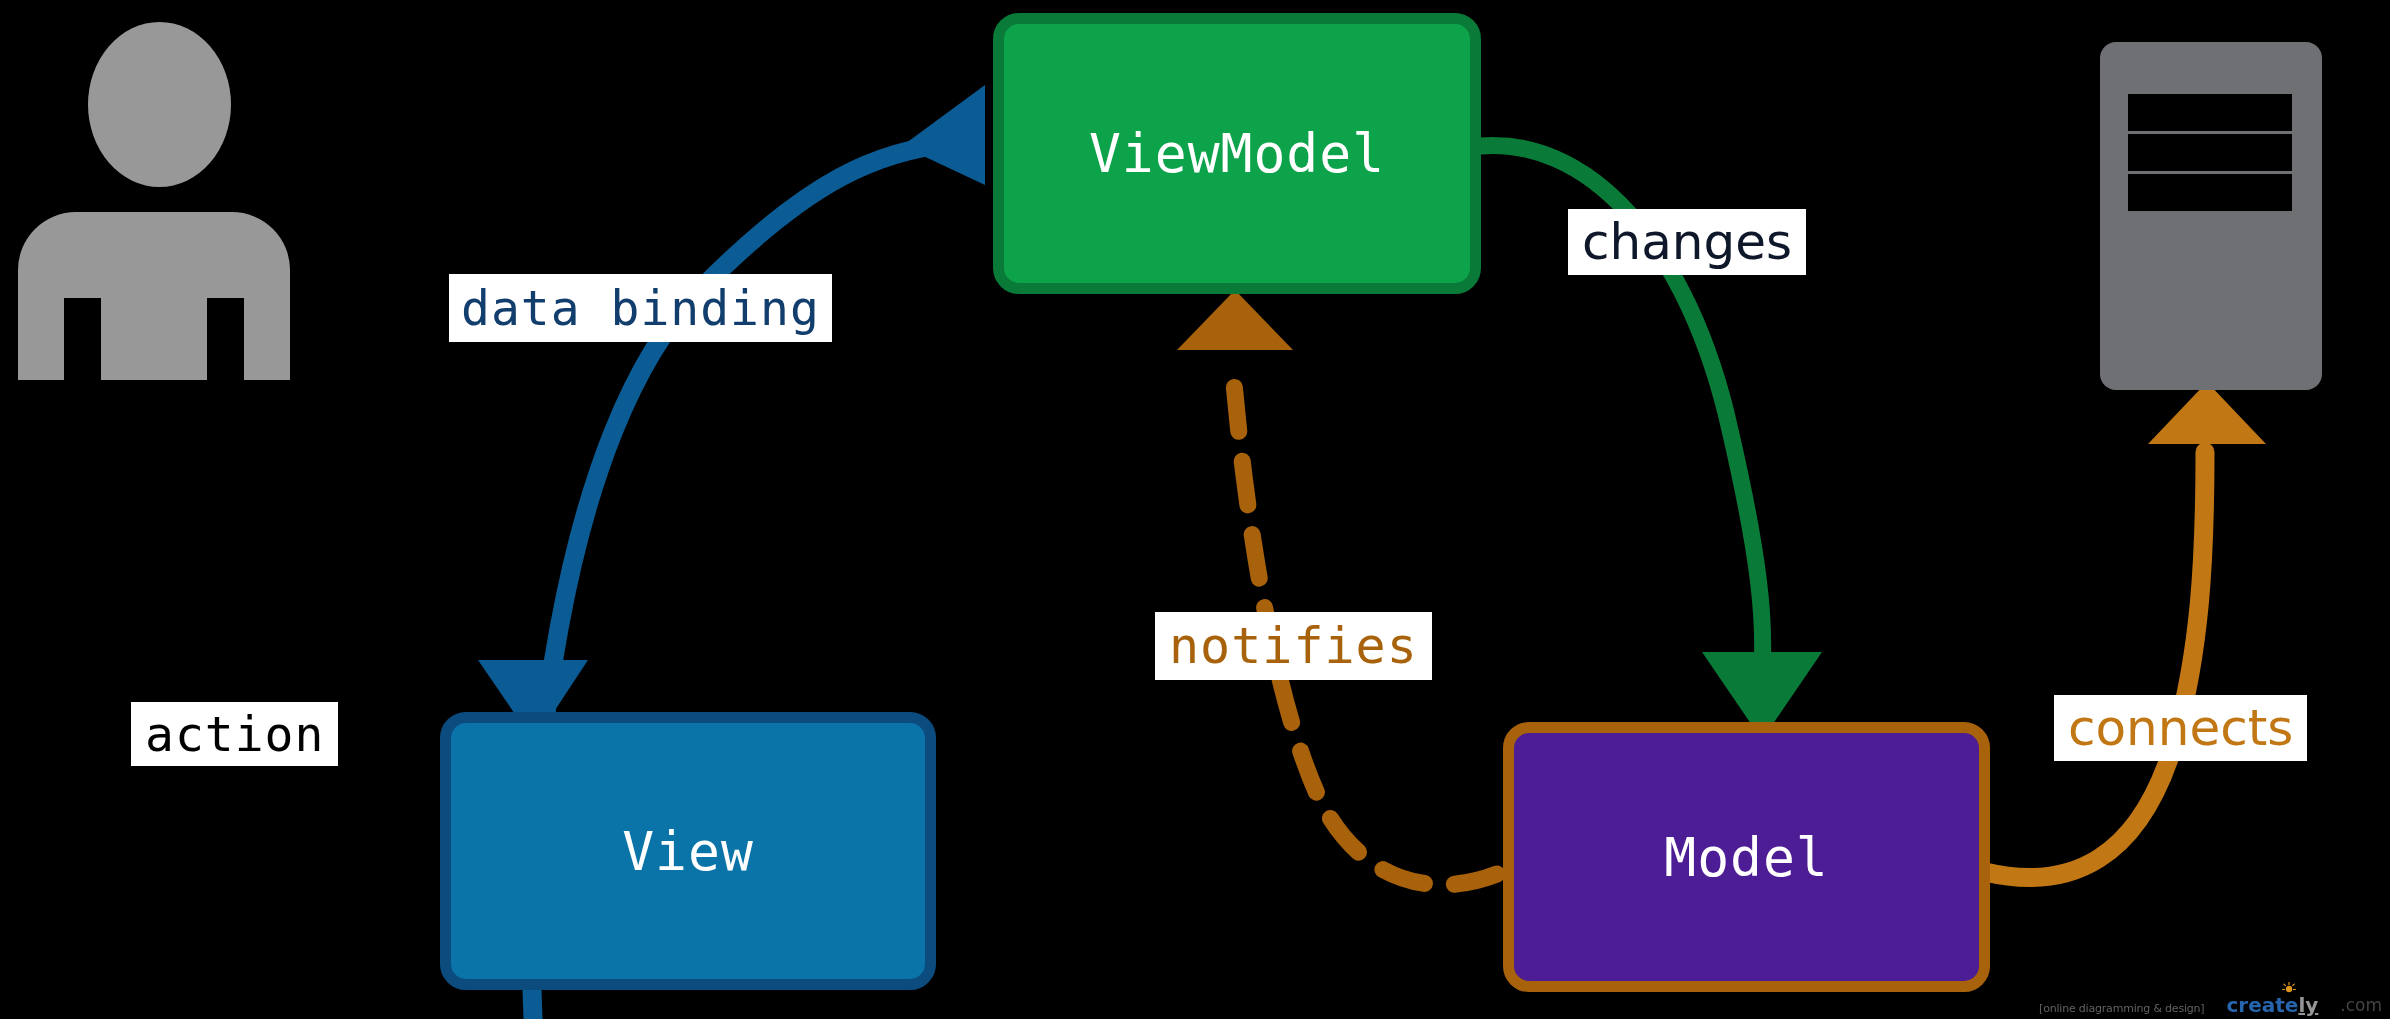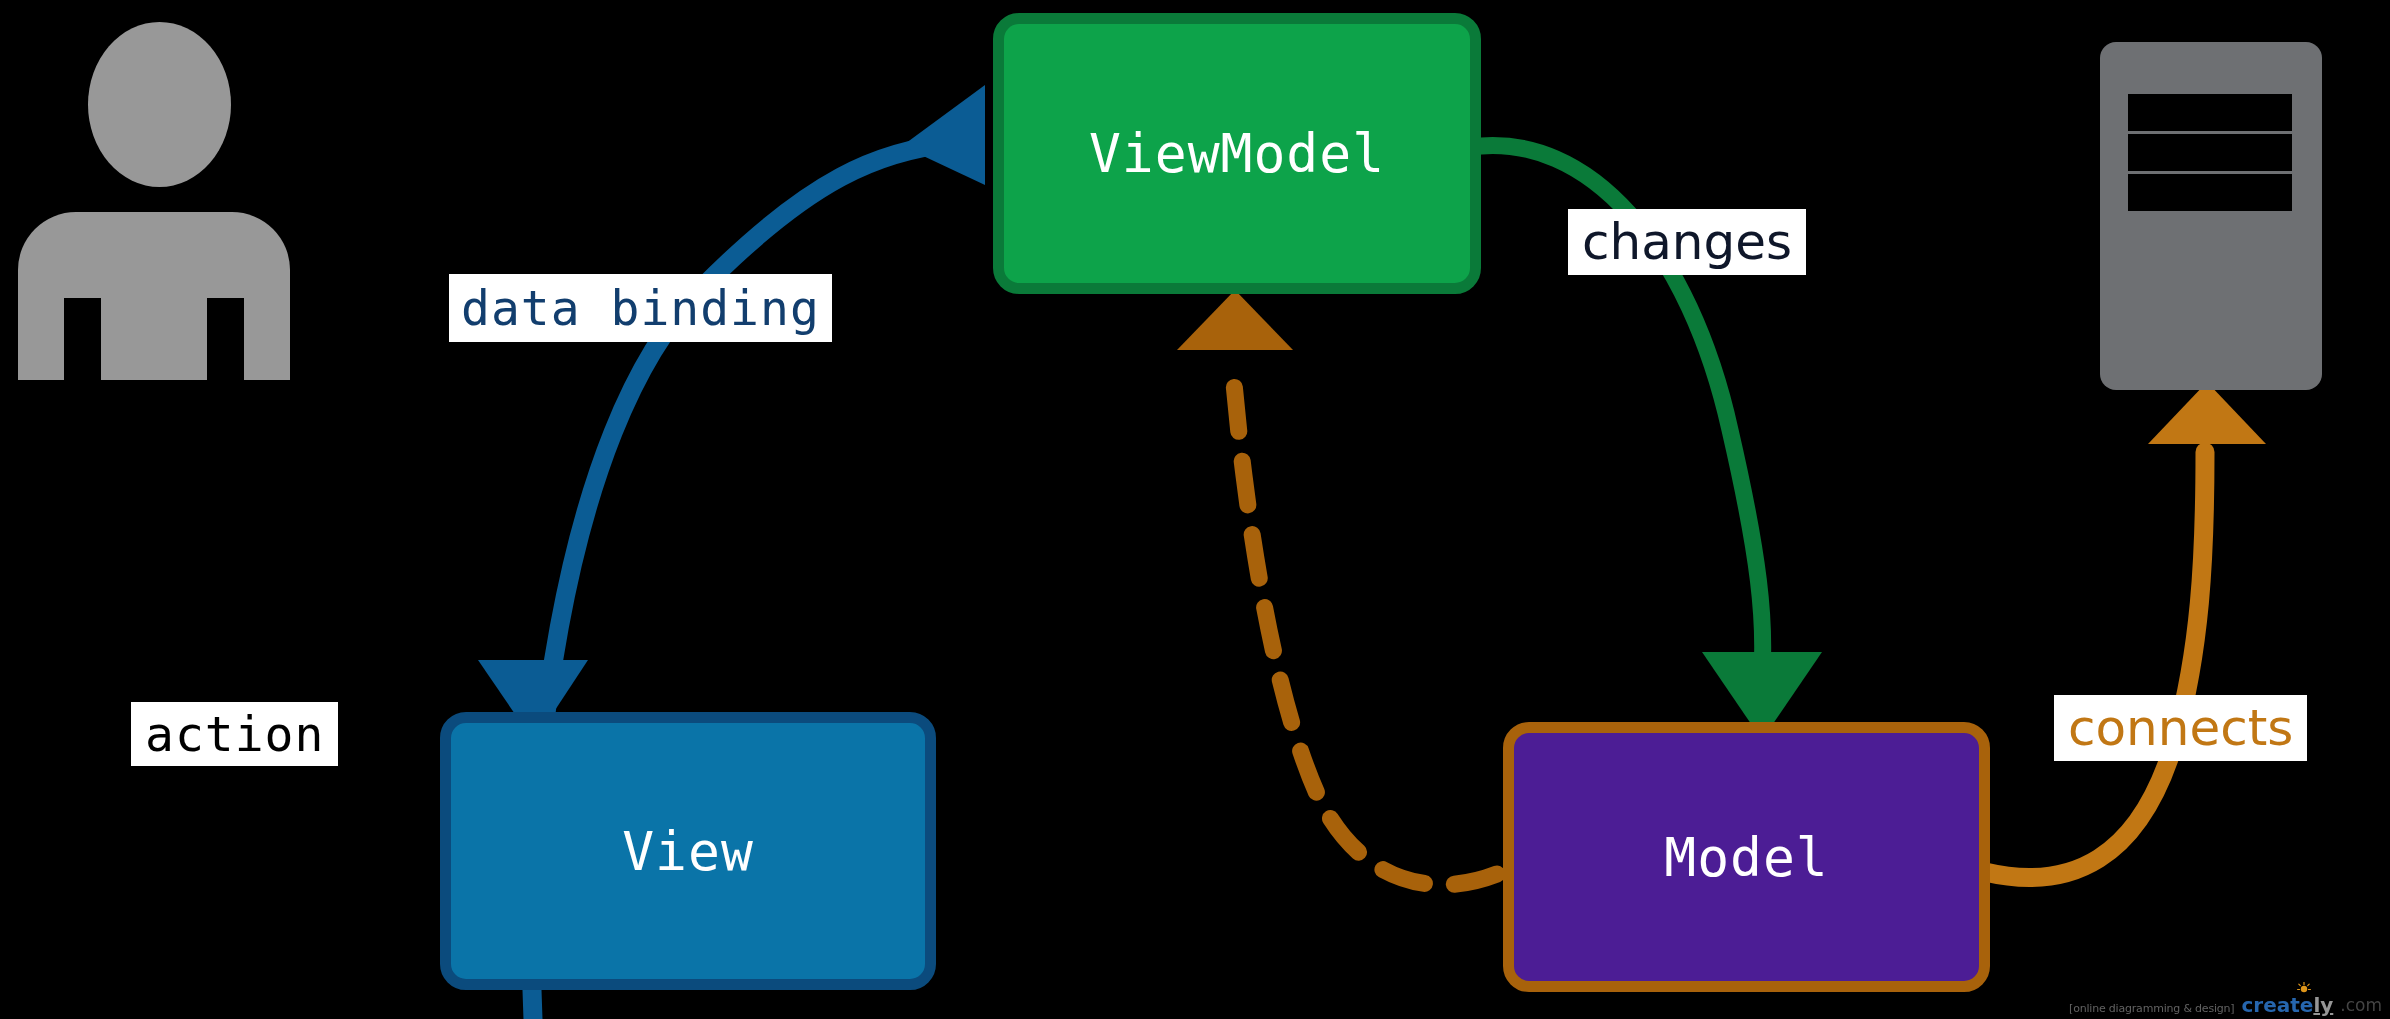"notifies" div.edge-label { html: none -> <div>notifies</div> }
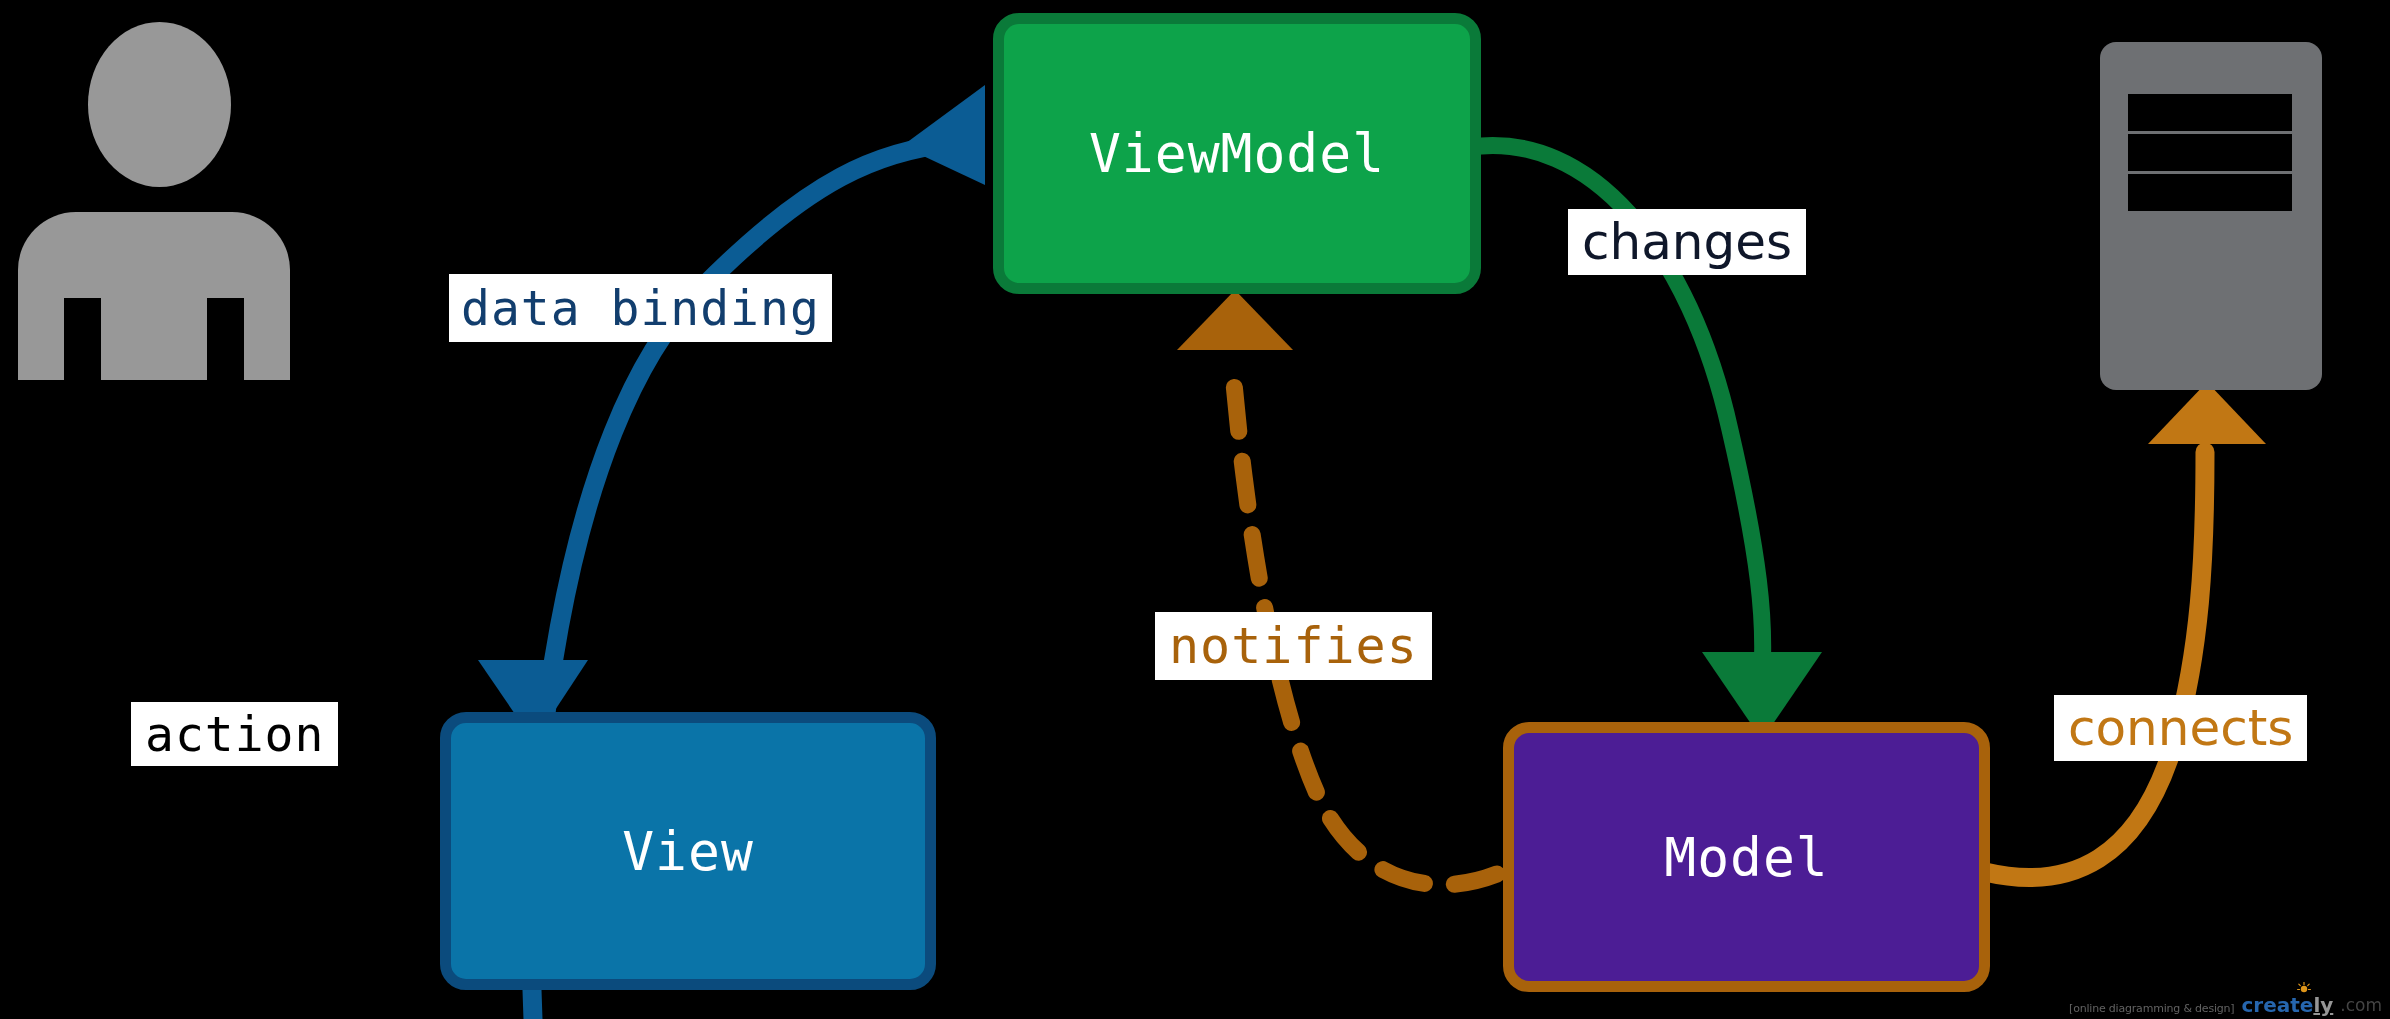"[online diagramming & design]" #watermark { gap: 7px -> 22px }
